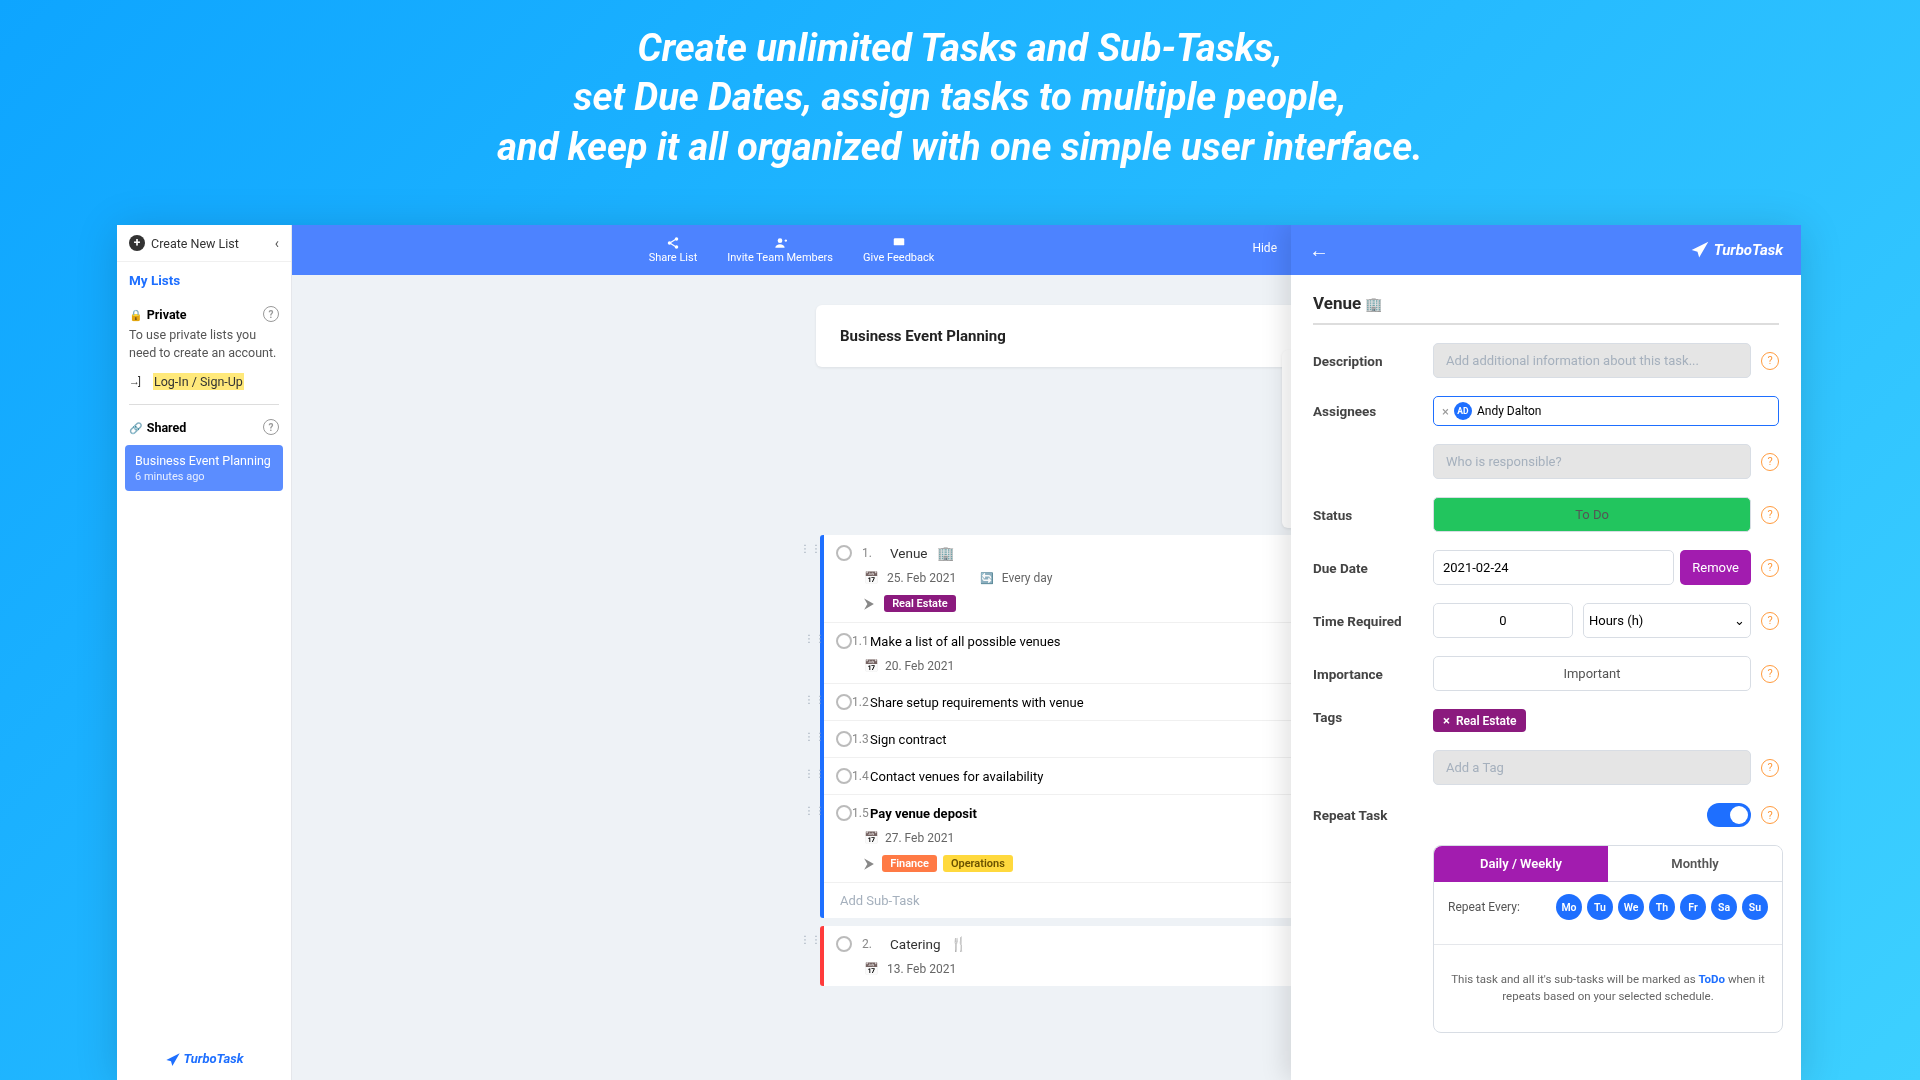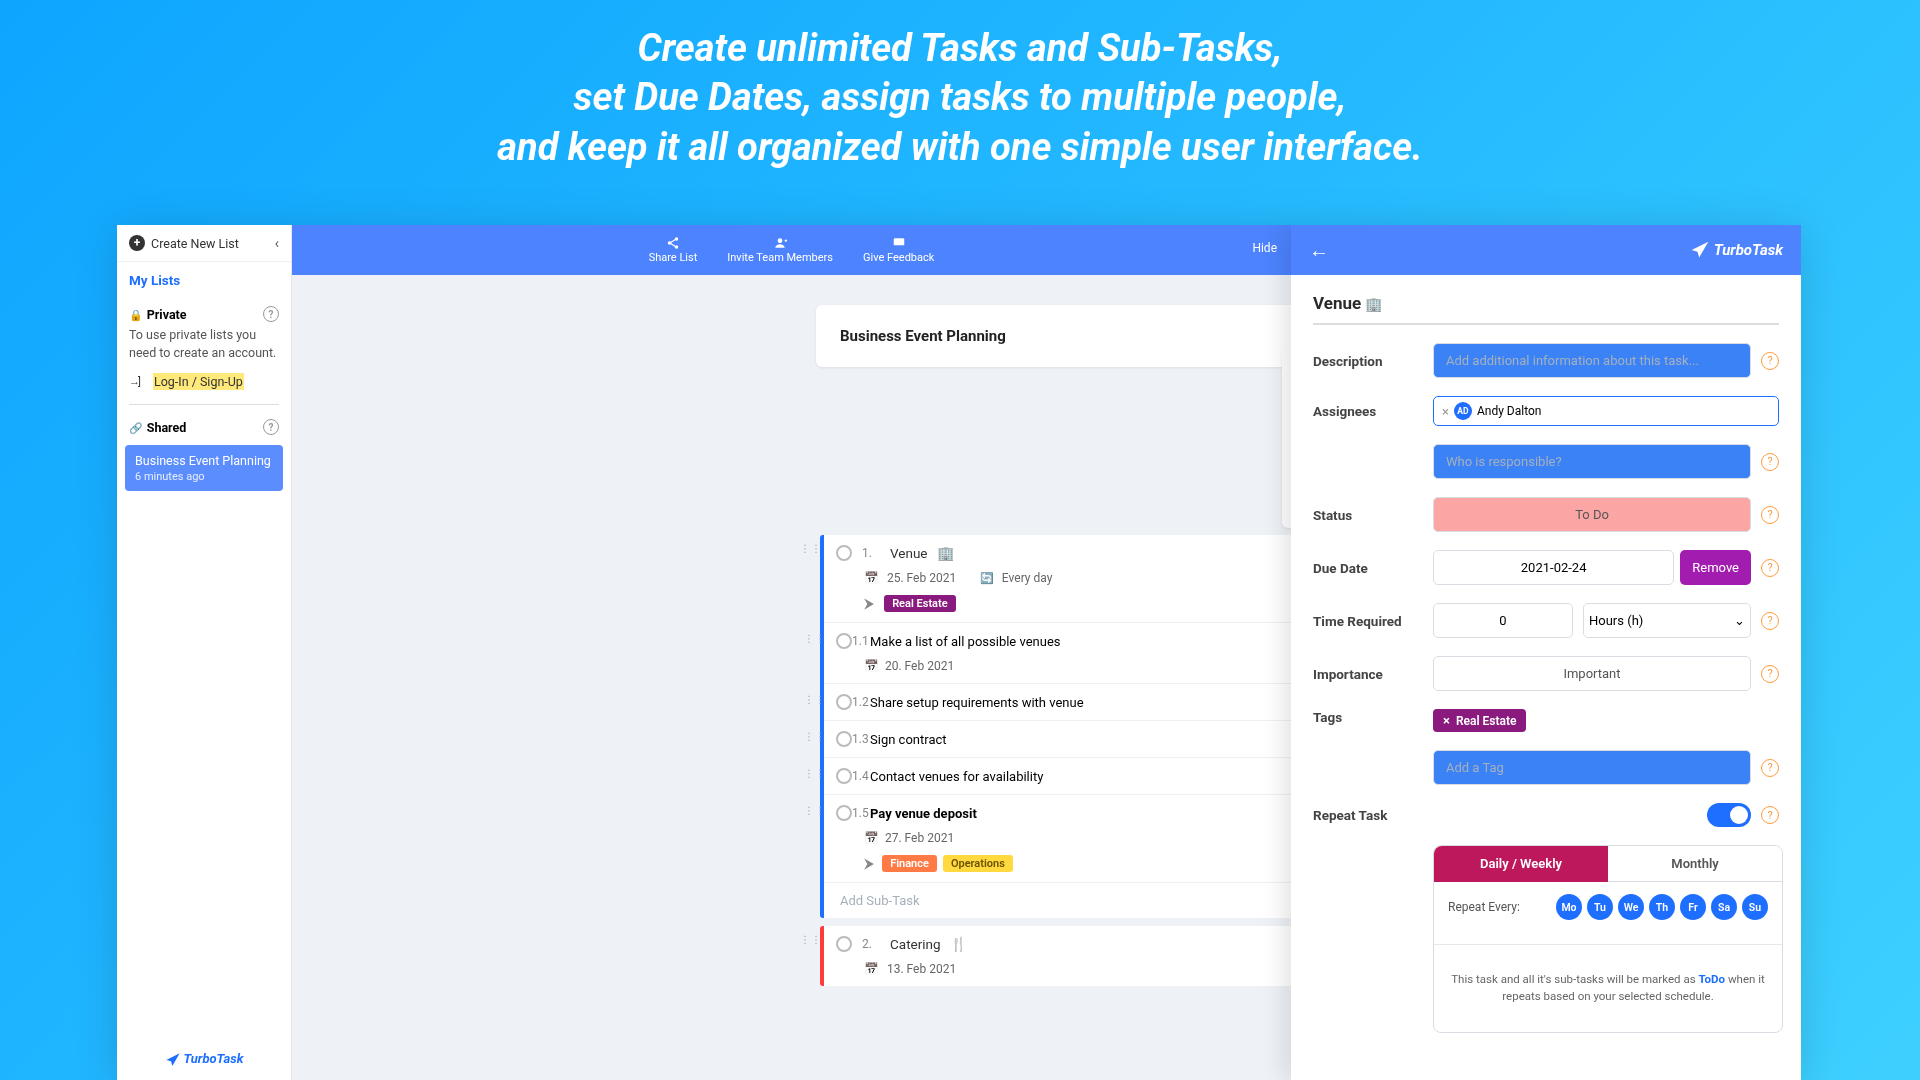"Add additional information about this" .d-inp { background: #3b82f6 -> #e5e5e5 }
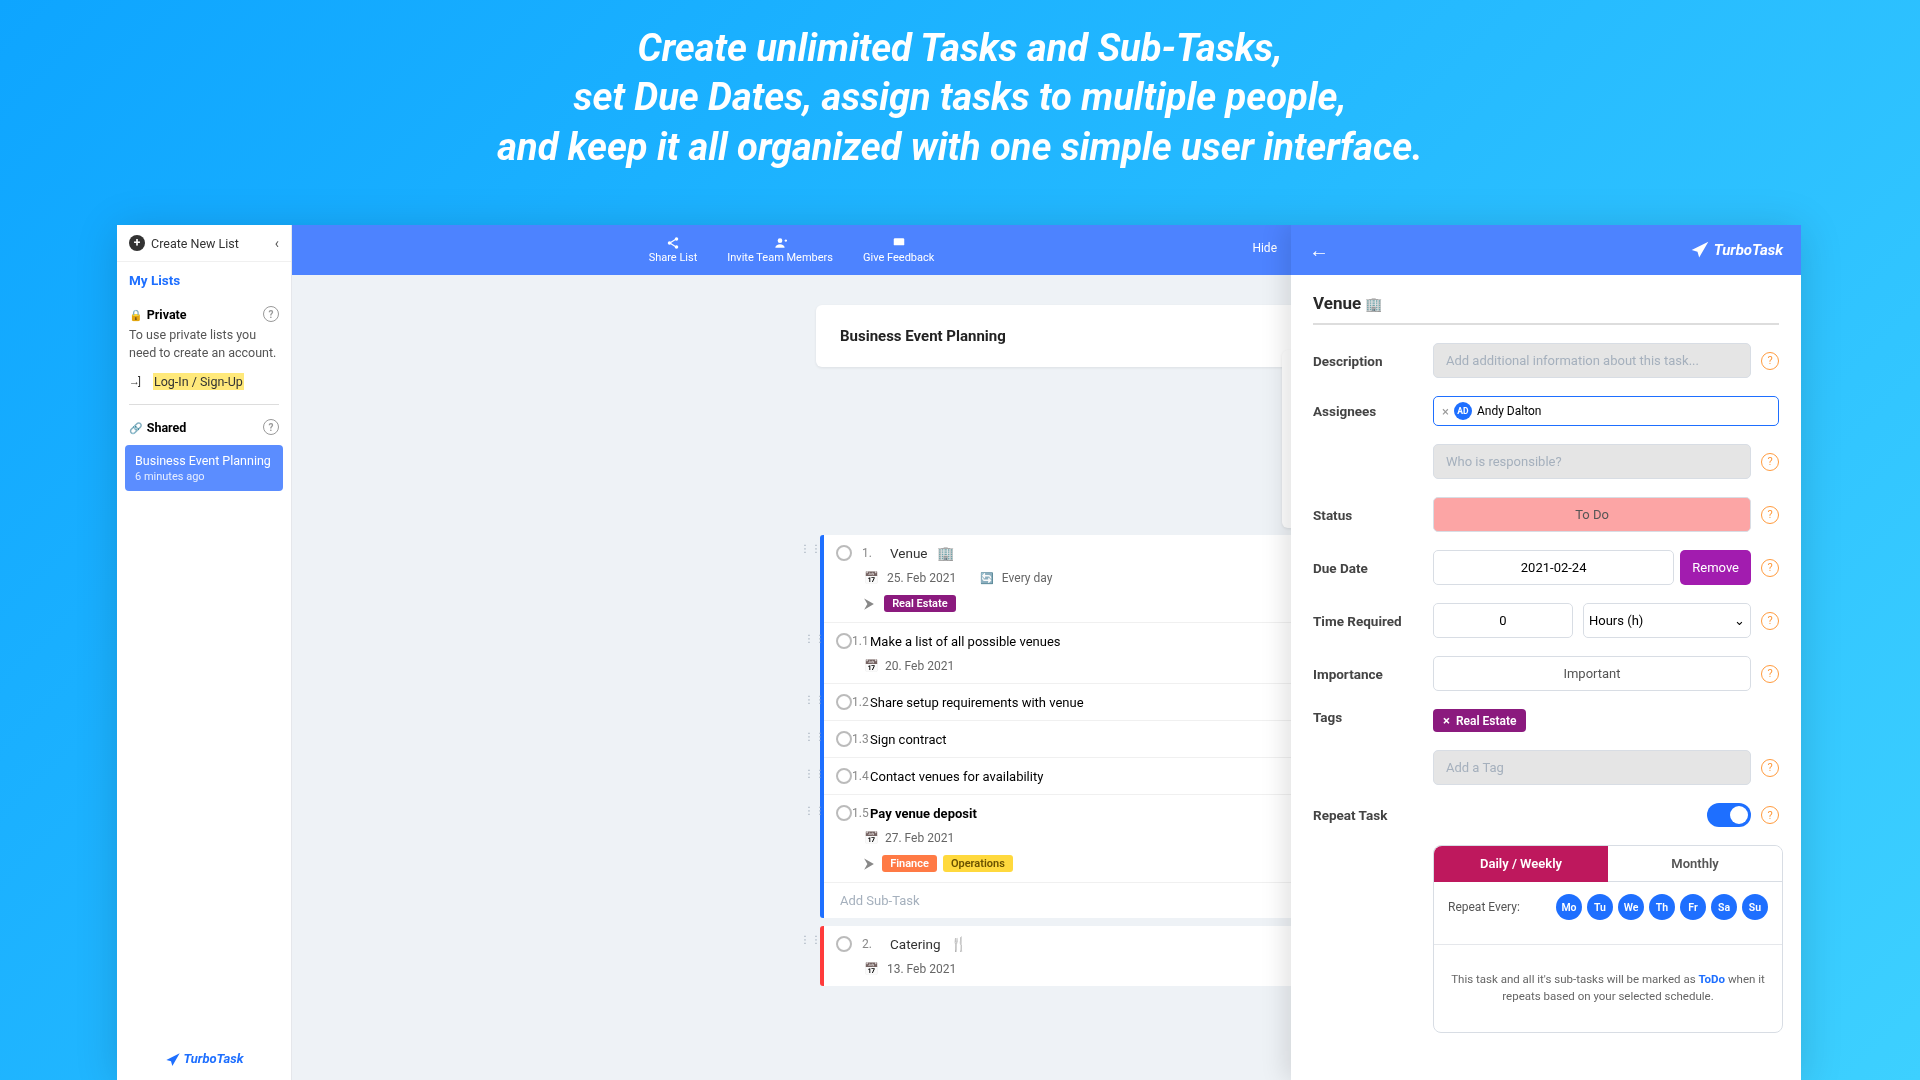"To Do" .d-sel { background: #fca5a5 -> #22c55e }
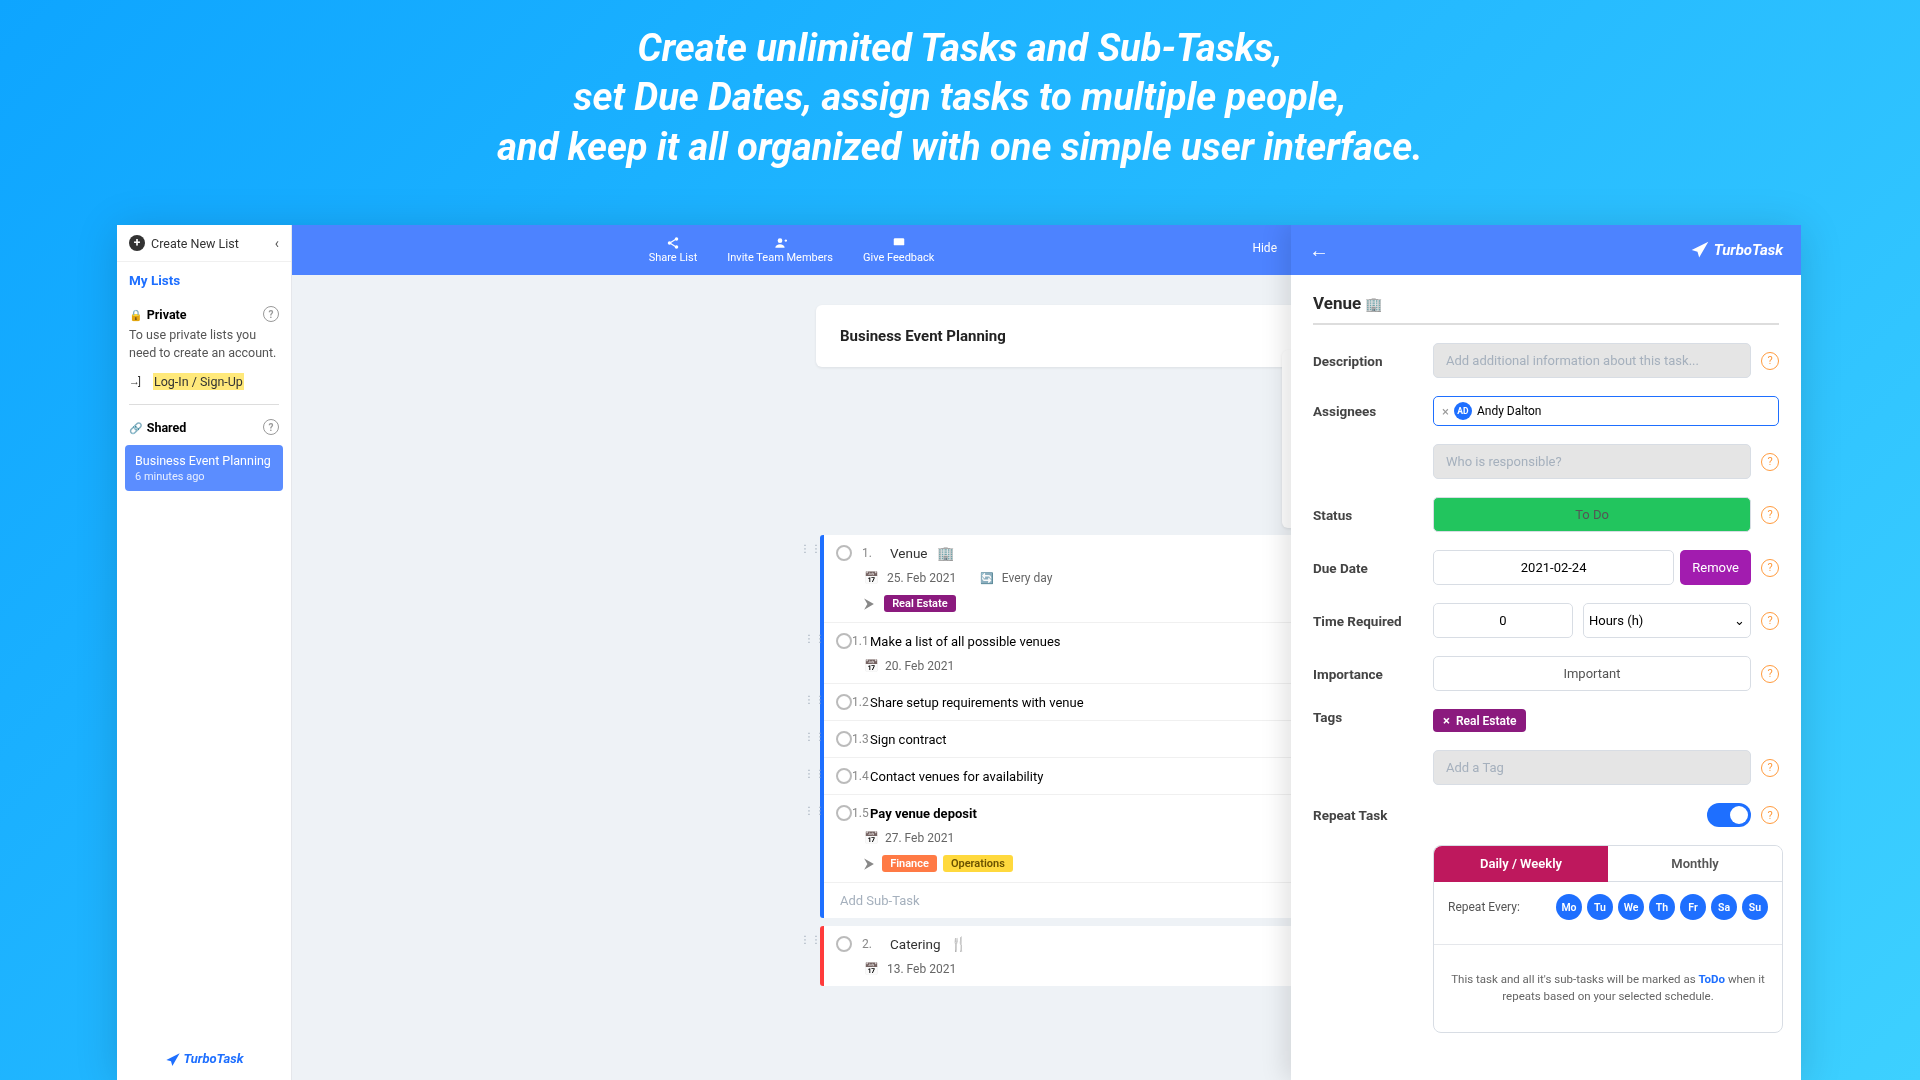"2021-02-24" .d-date { text-align: center -> none }
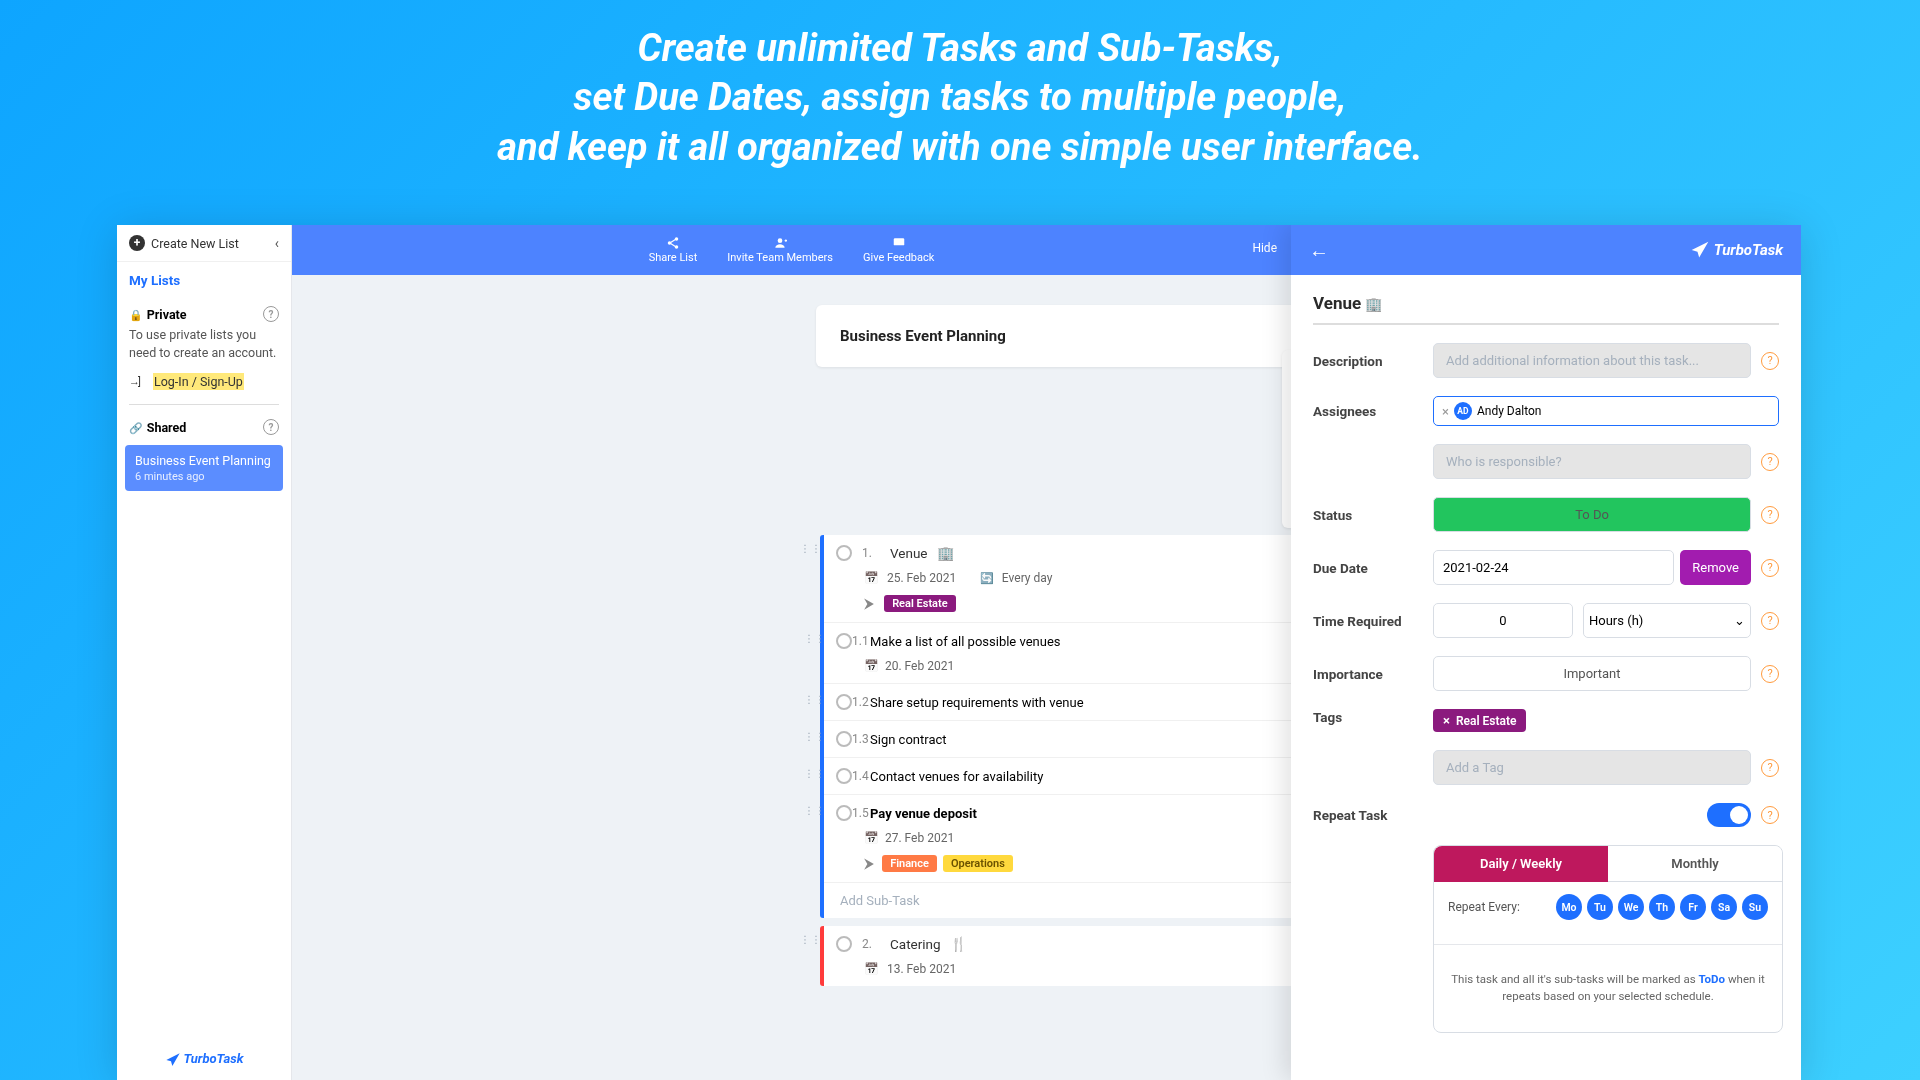"Daily / Weekly" .rtab.act { background: #be185d -> #a21caf }
